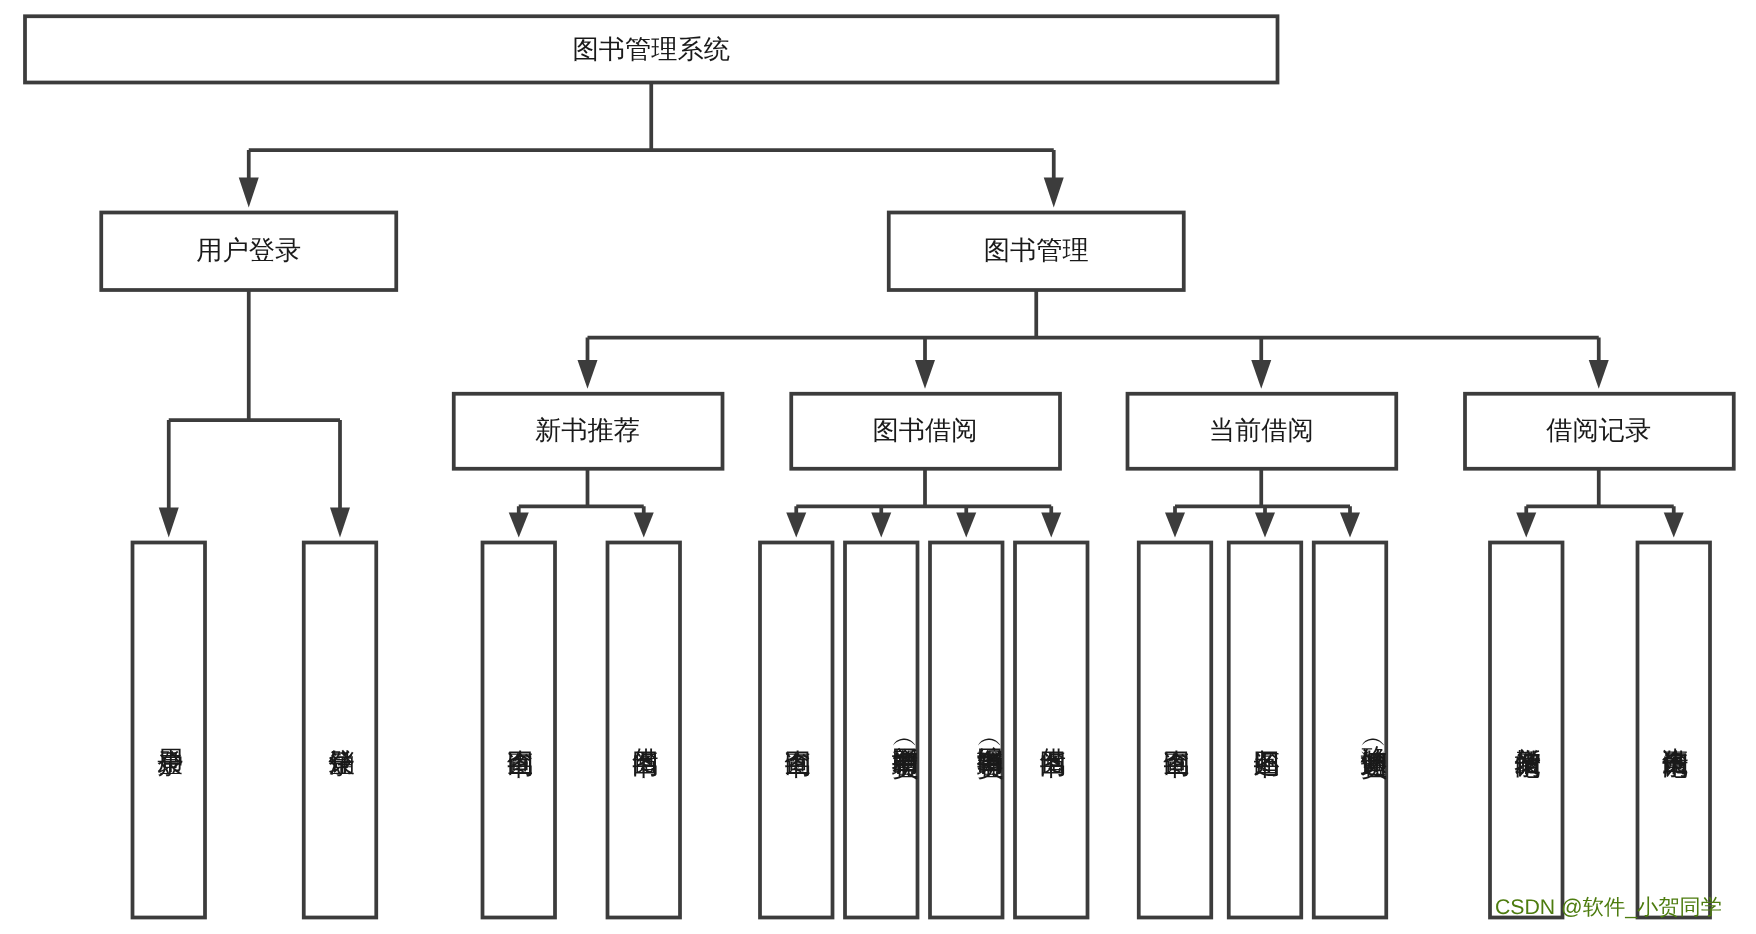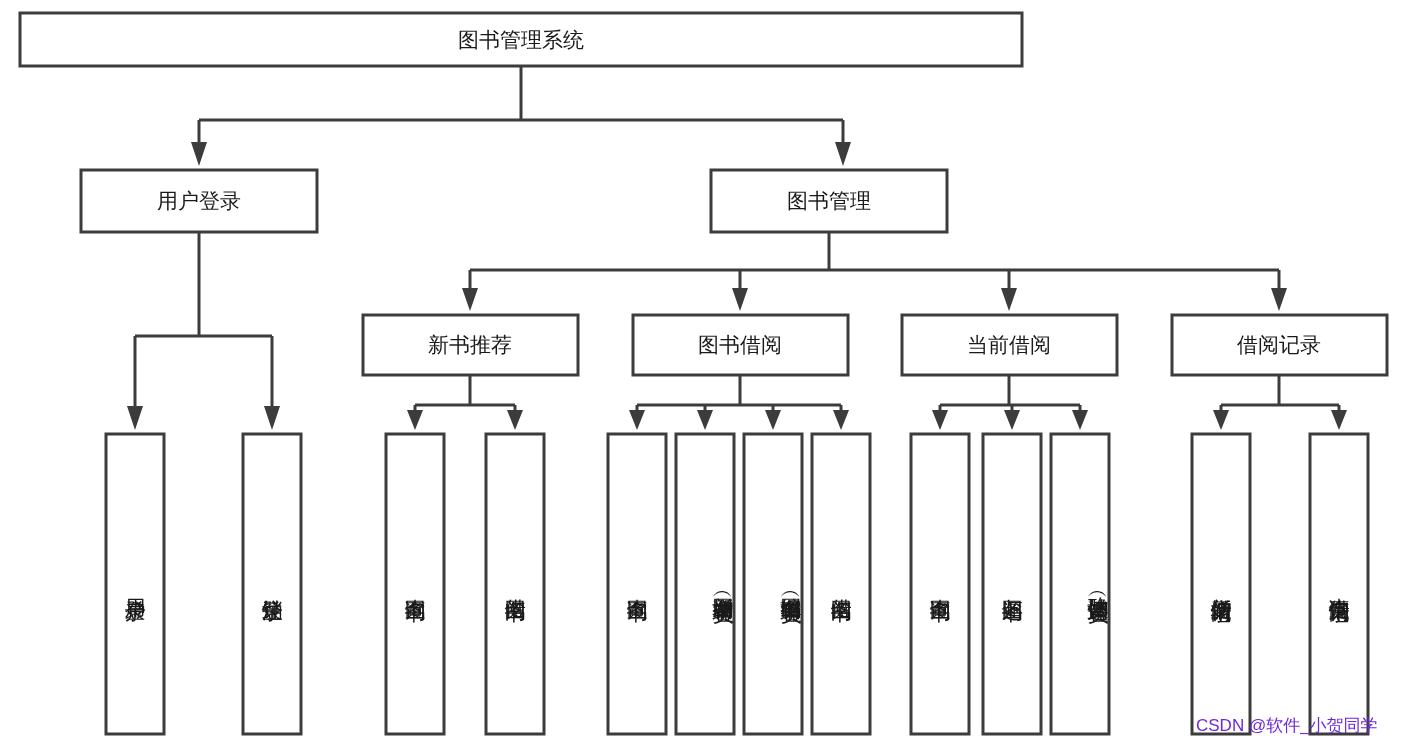"CSDN @软件_小贺同学" .watermark { color: #6d28d9 -> #4d7c0f }
